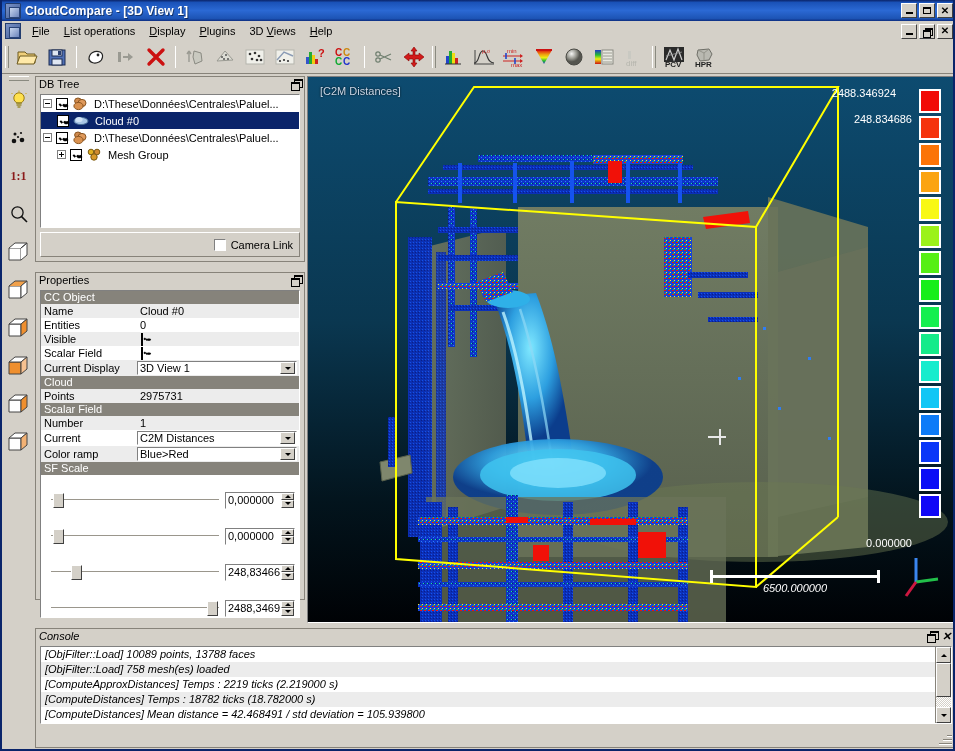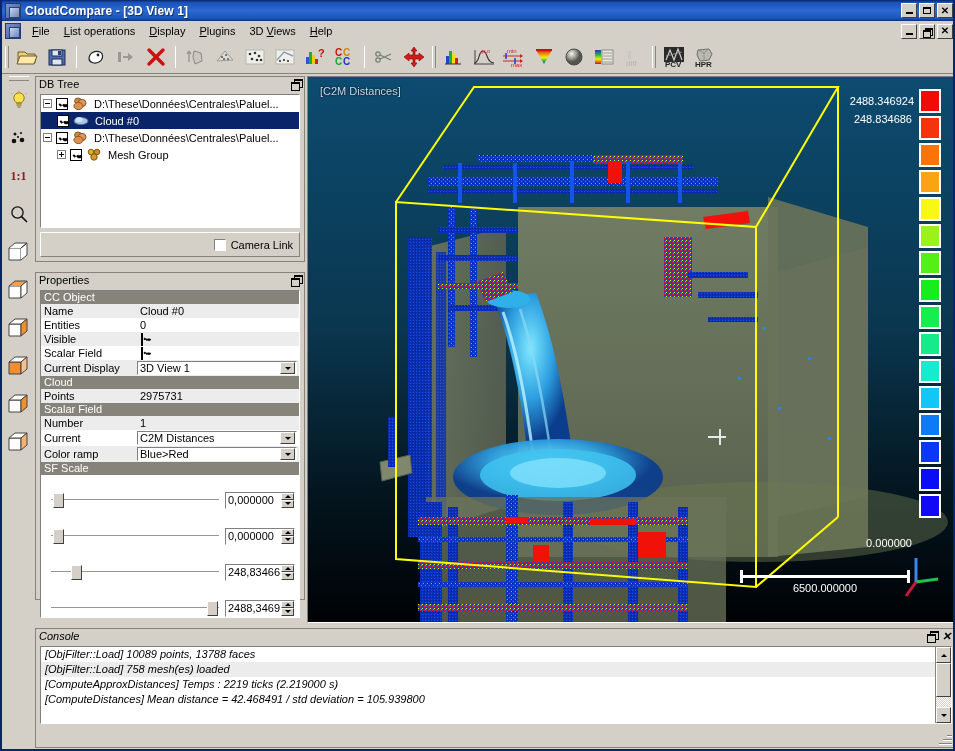"2488.346924" div.cs-label { margin-top: 8px -> none; right: 40px -> 58px }
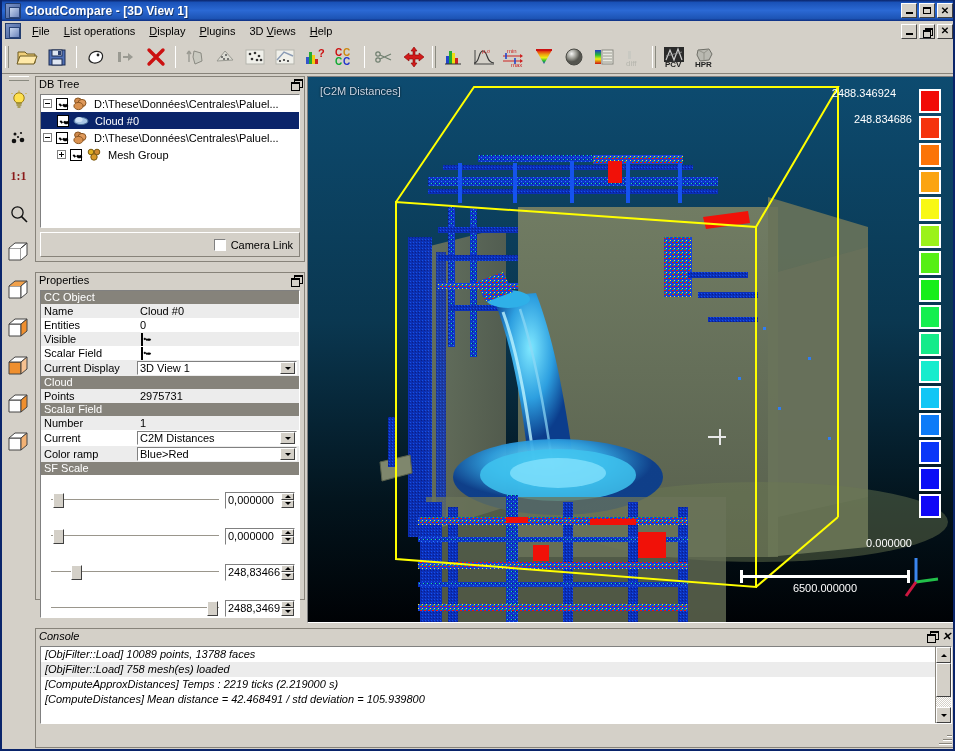"6500.000000" div.scalebar { font-style: none -> italic; left: 432px -> 402px }
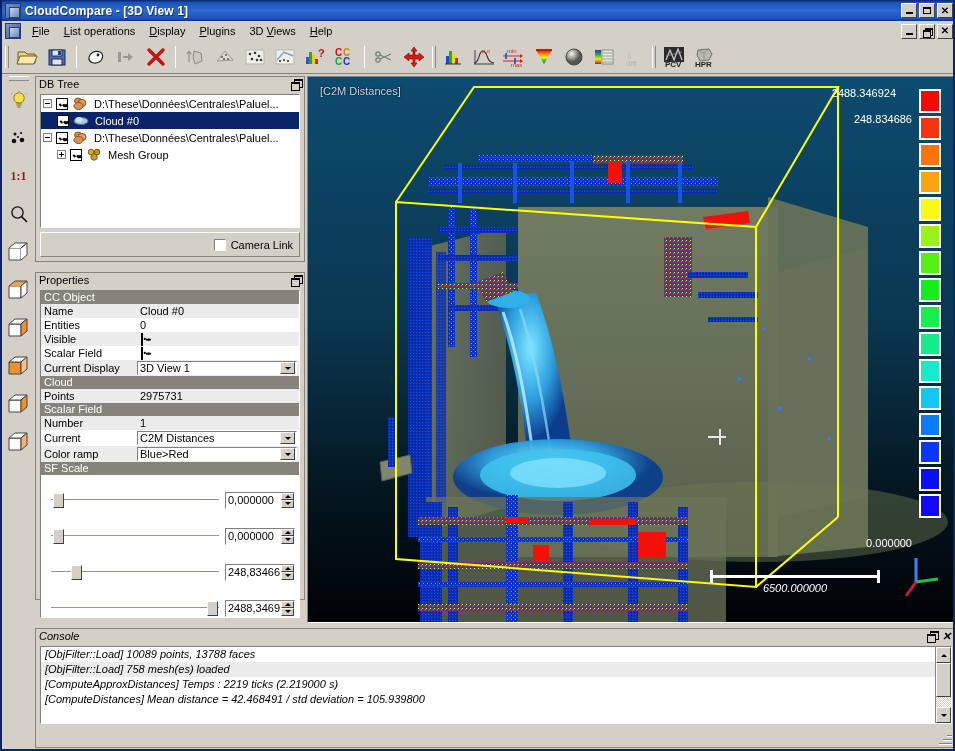"[ComputeDistances] Temps : 18782 ticks" div.cons-line { html: none -> <div>[ComputeDistances] Temps : 18782 ticks (18.782000 s)</div> }
